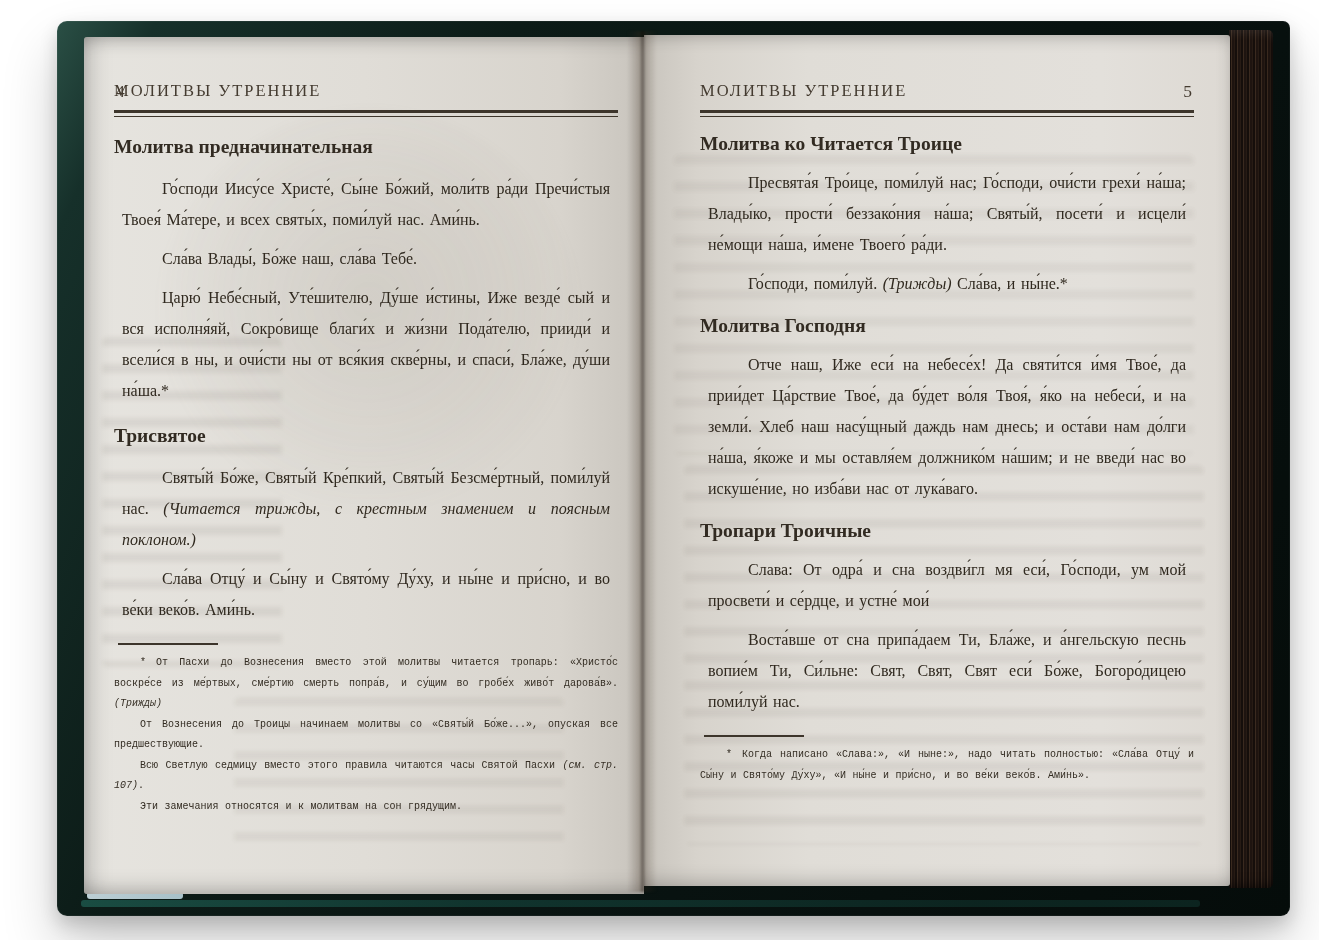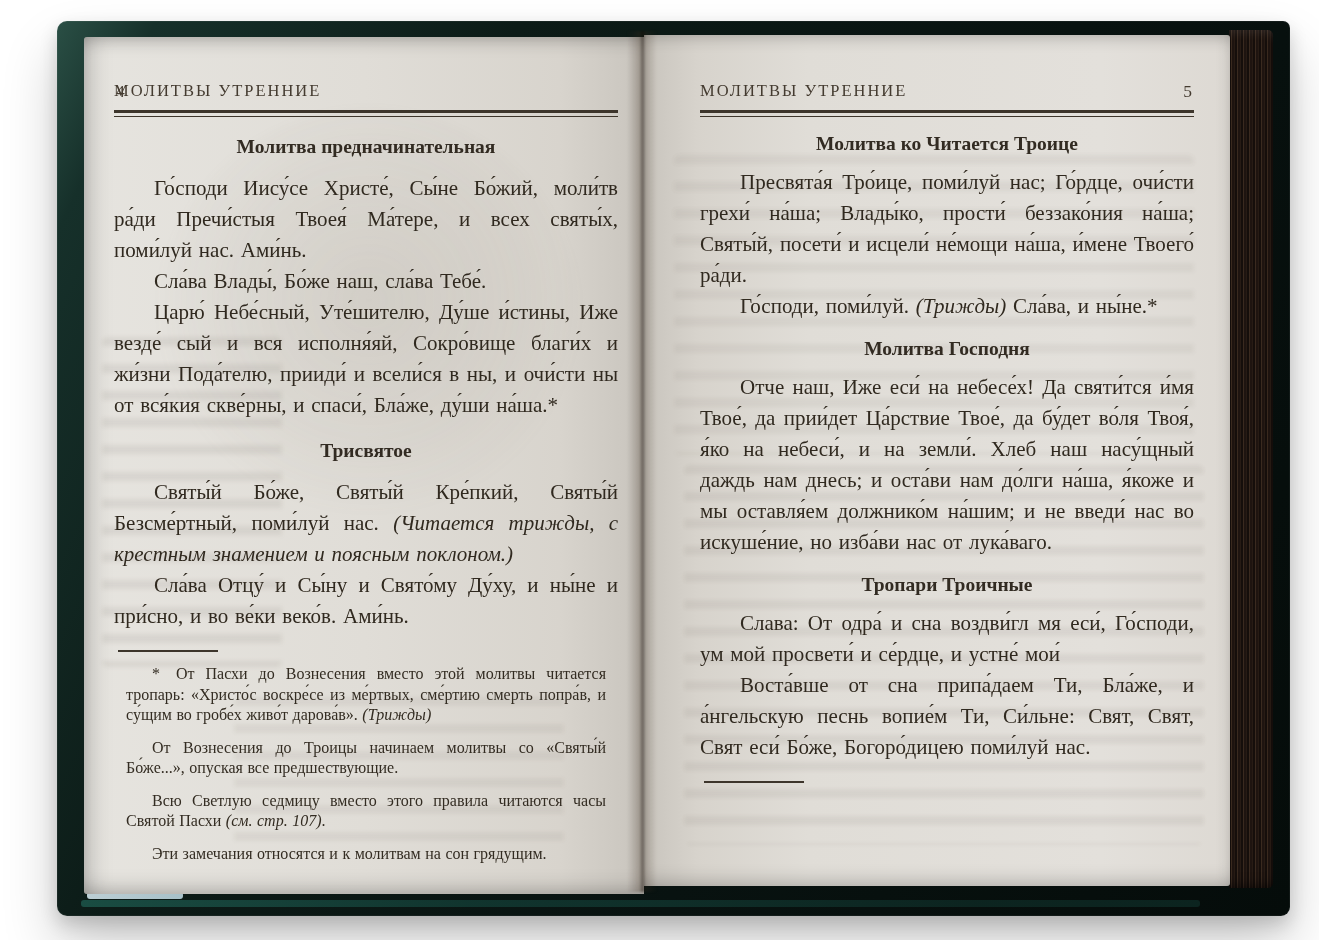"Молитва предначинательная" .heading { text-align: center -> none }
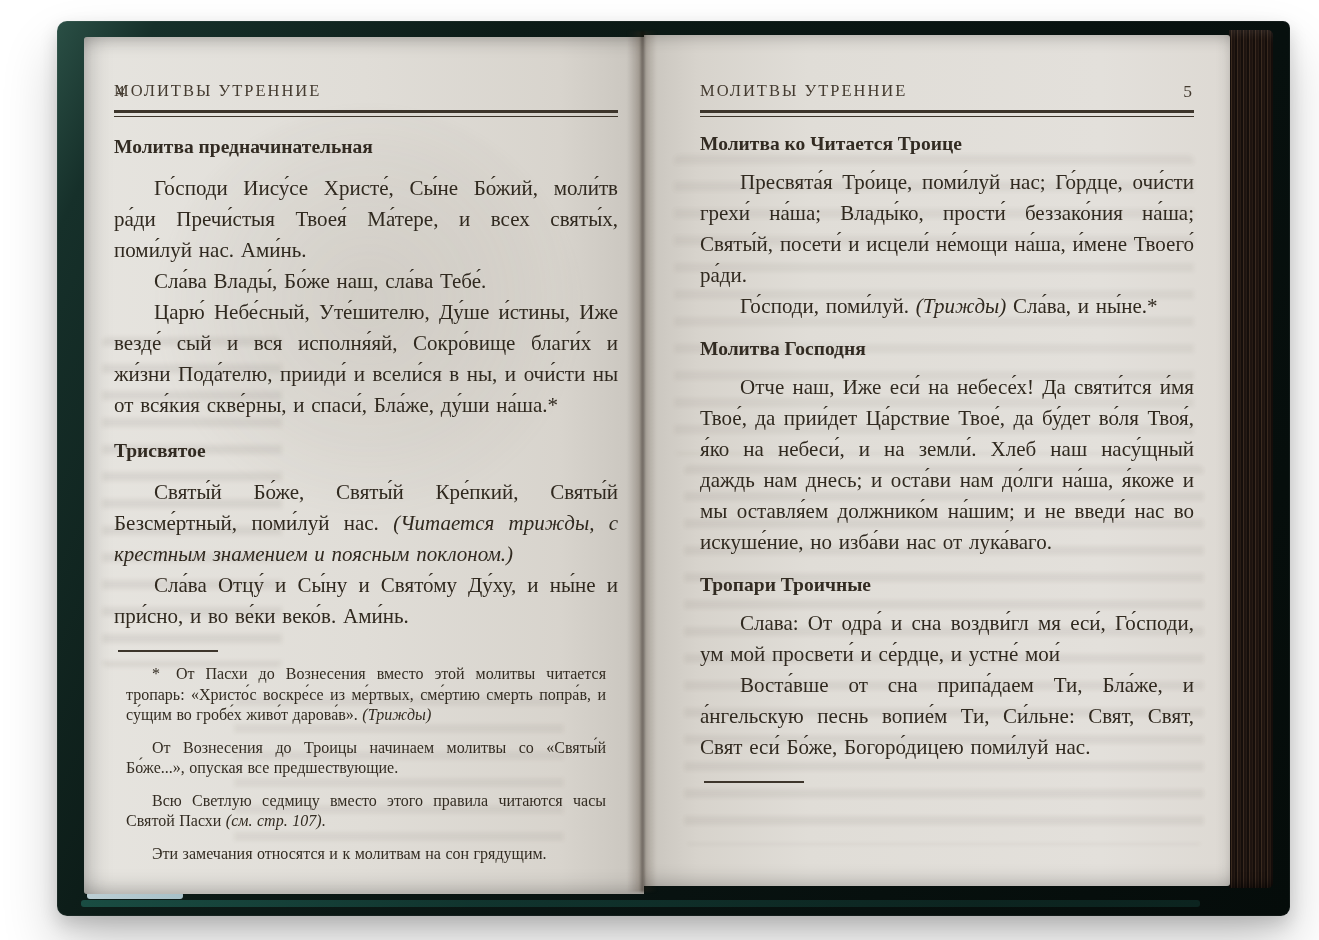"Го́споди Иису́се Христе́, Сы́не Бо́жий," .para { font-size: 21px -> 16px; margin: 0 -> 8px }
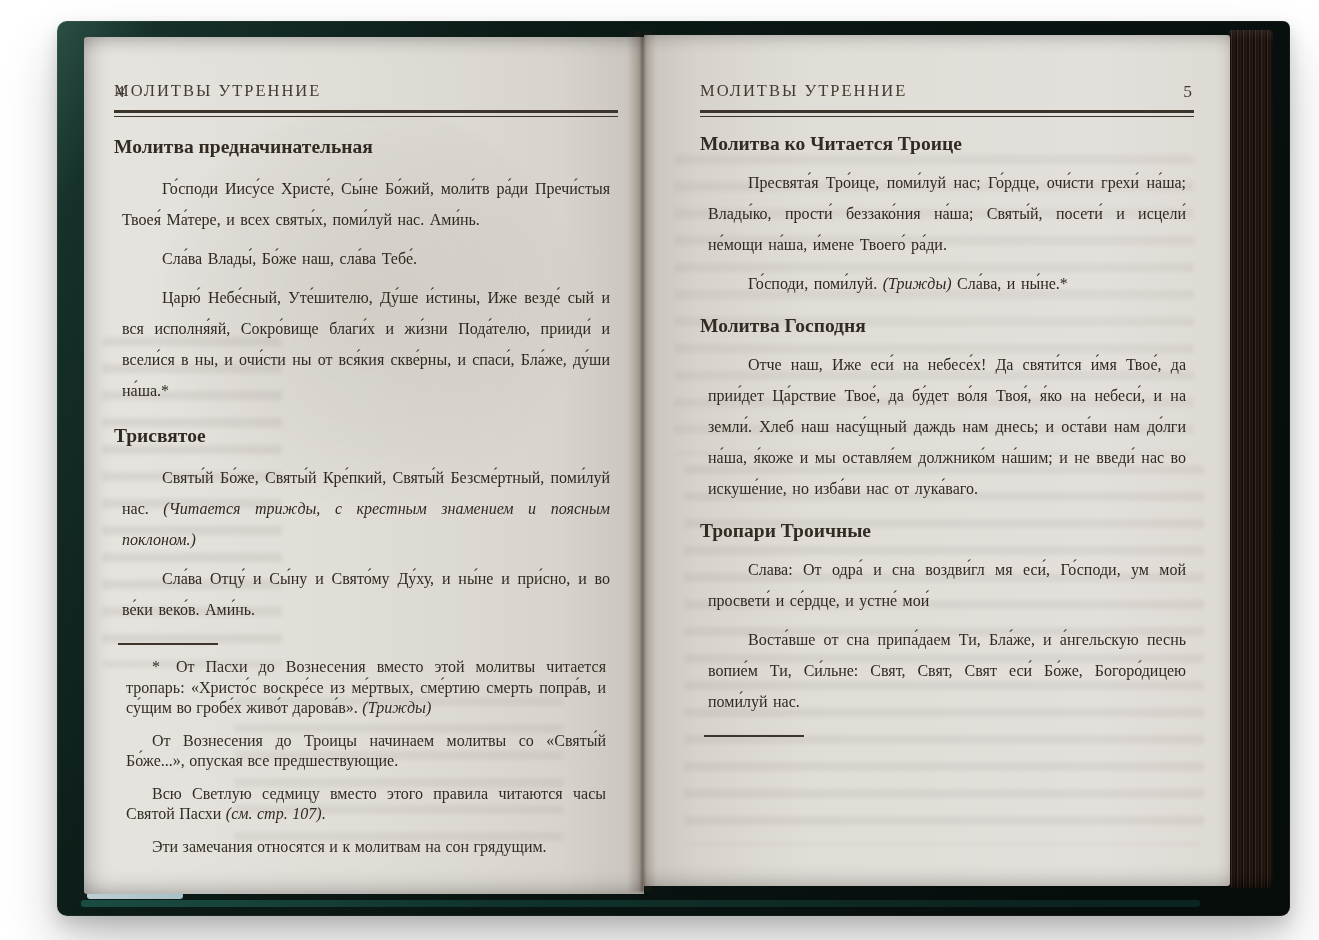"Пресвята́я Тро́ице, поми́луй нас;" p.para { text: Го́рдце -> Го́споди }
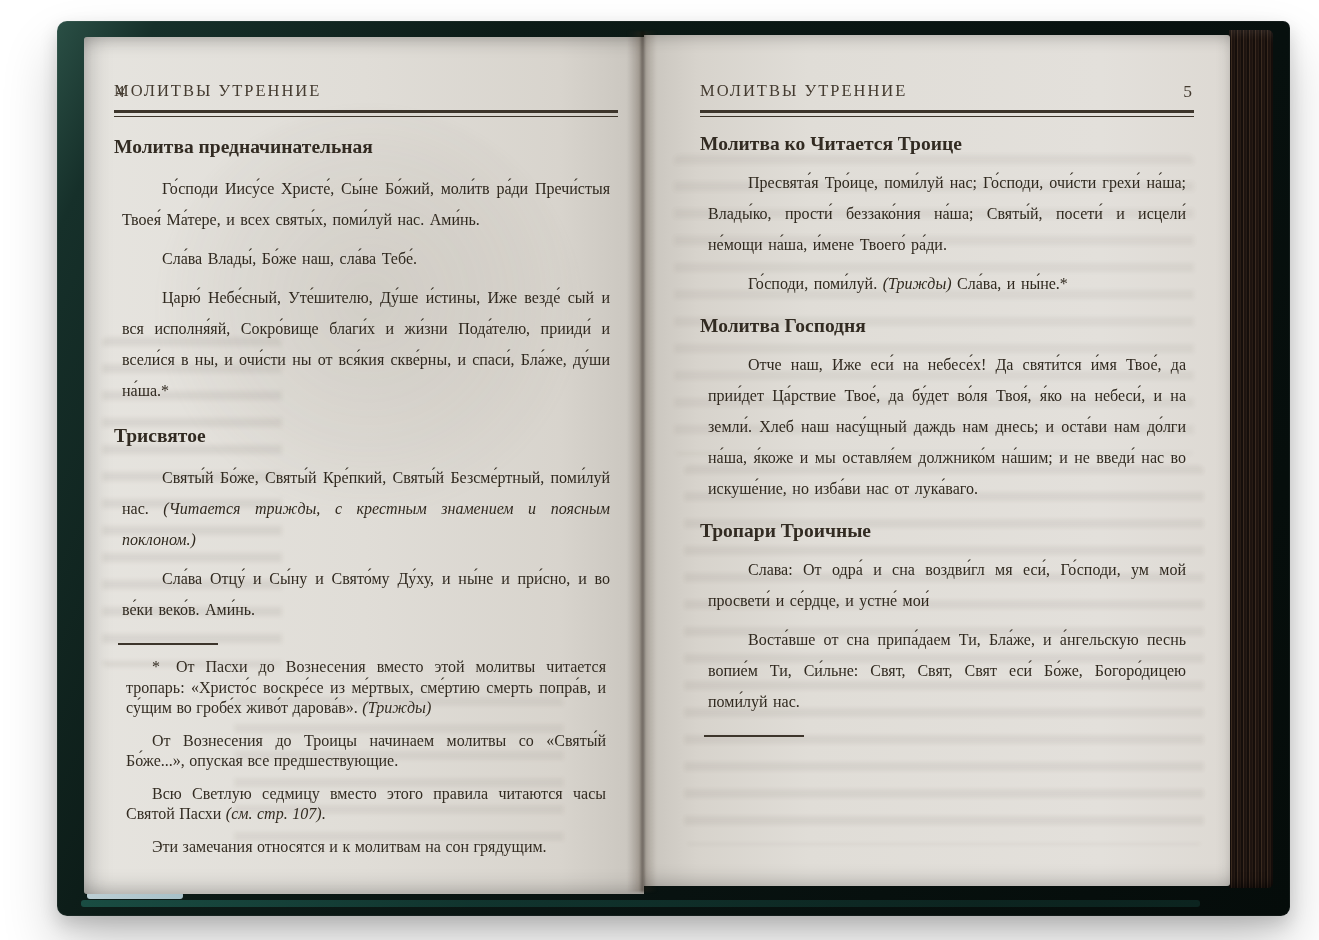"* От Пасхи до Вознесения" .fn { font-family: none -> Liberation Mono, monospace; font-size: 16px -> 10px; margin: 12px -> 0 }
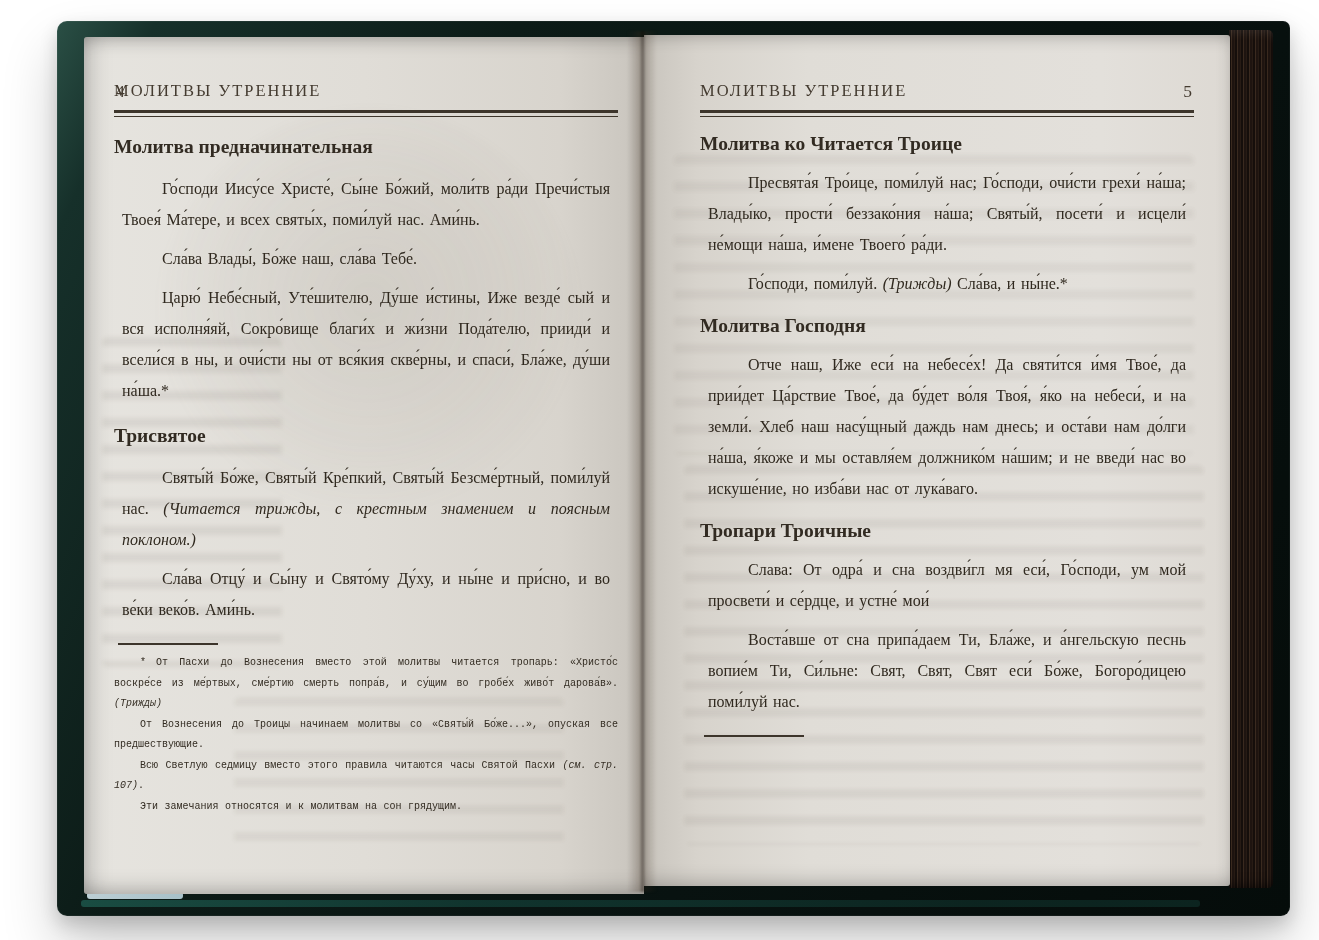"* Когда написано «Слава:», «И" p.fn { html: none -> <p>* Когда написано «Слава:», «И ныне:», надо читать полностью: «Сла́ва Отцу́ и Сы́ну и Свято́му Ду́ху», «И ны́не и при́сно, и во ве́ки веко́в. Ами́нь».</p> }
